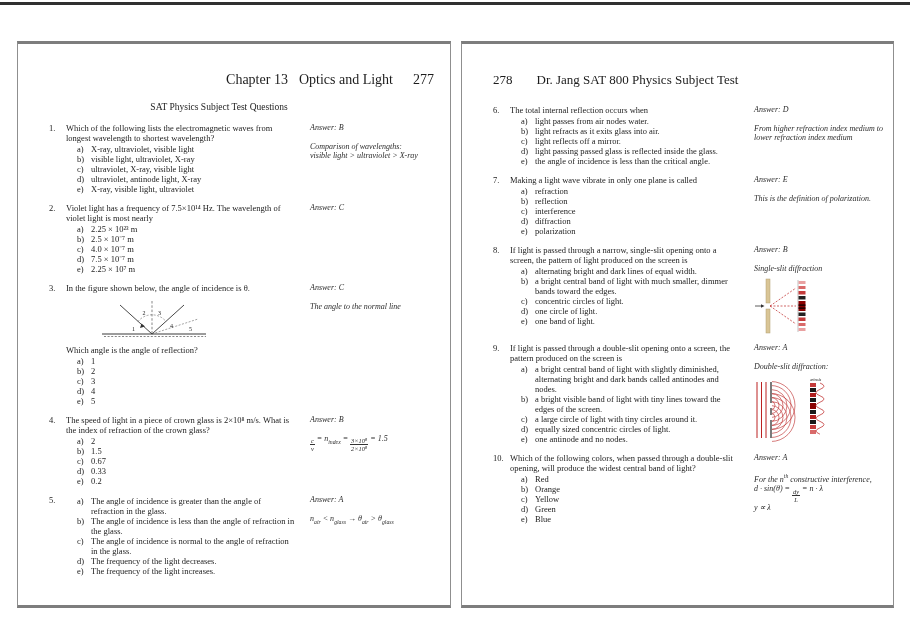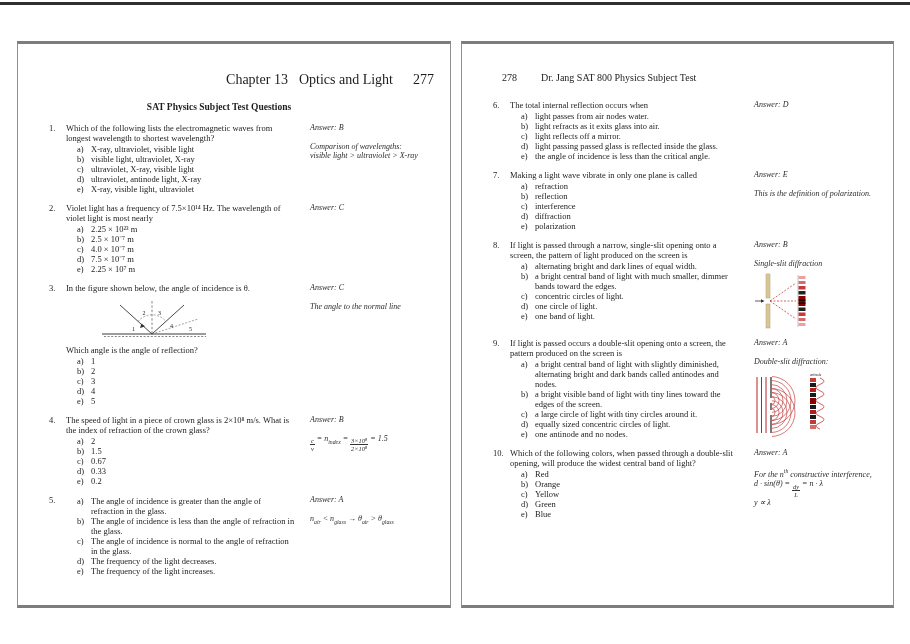"278 Dr. Jang SAT 800" .header-right { font-size: 10px -> 13px; margin: 28px 0 0 40px -> 28px 0 0 31px }
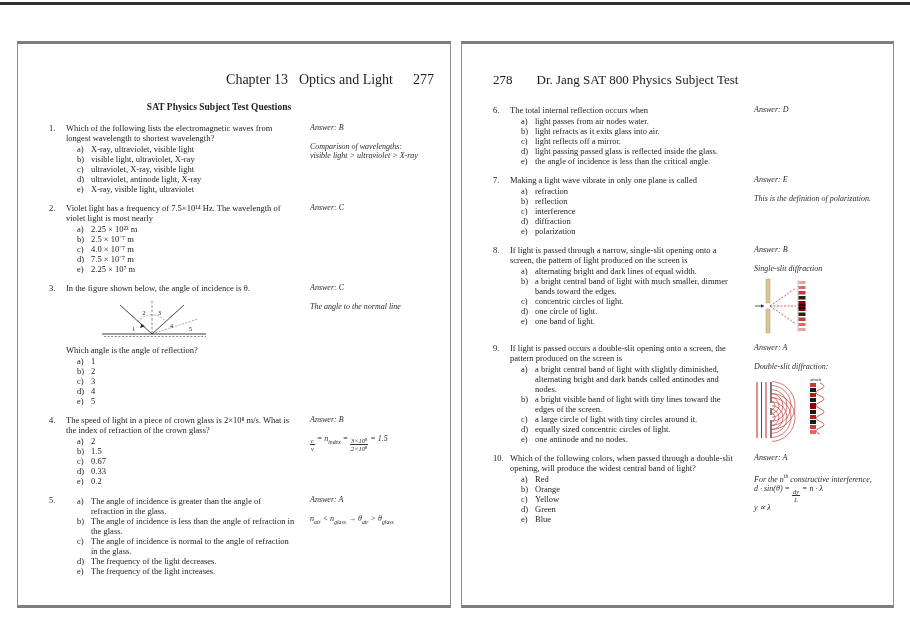"SAT Physics Subject Test Questions" .page-title { font-weight: bold -> normal }
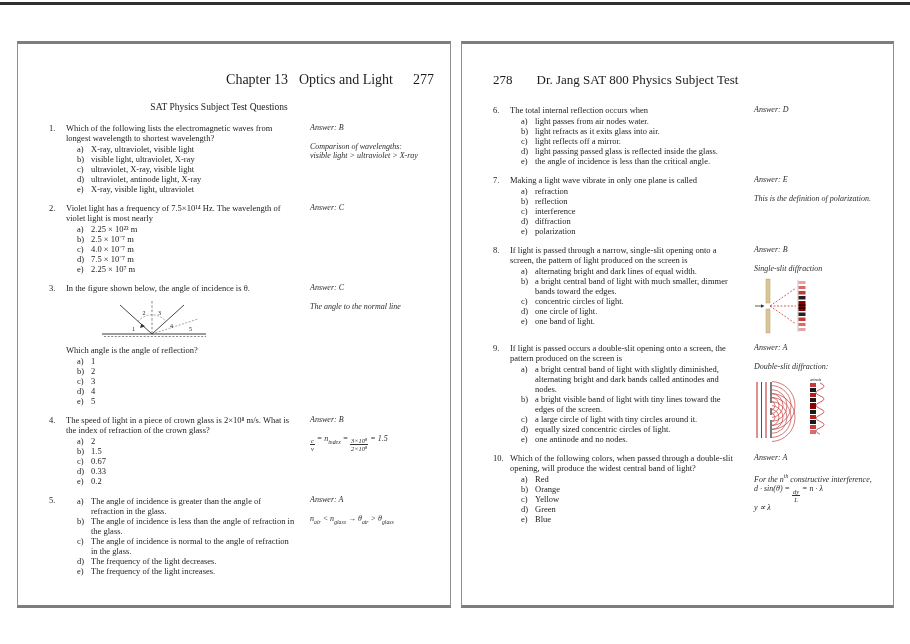"From higher refraction index medium" div.ans-note { html: none -> <div>From higher refraction index medium to lower refraction index medium</div> }
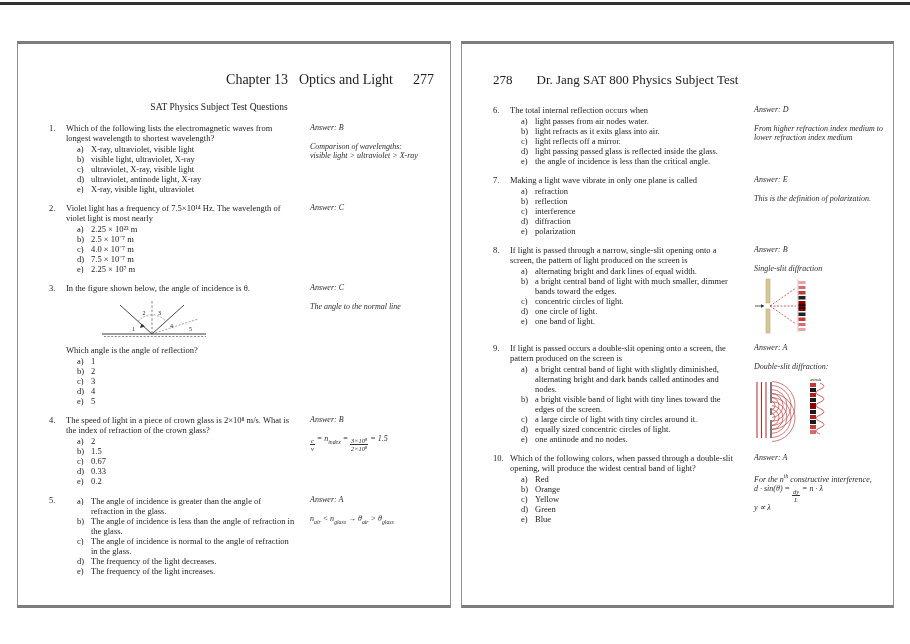"If light is passed occurs" div { text: occurs -> through }
